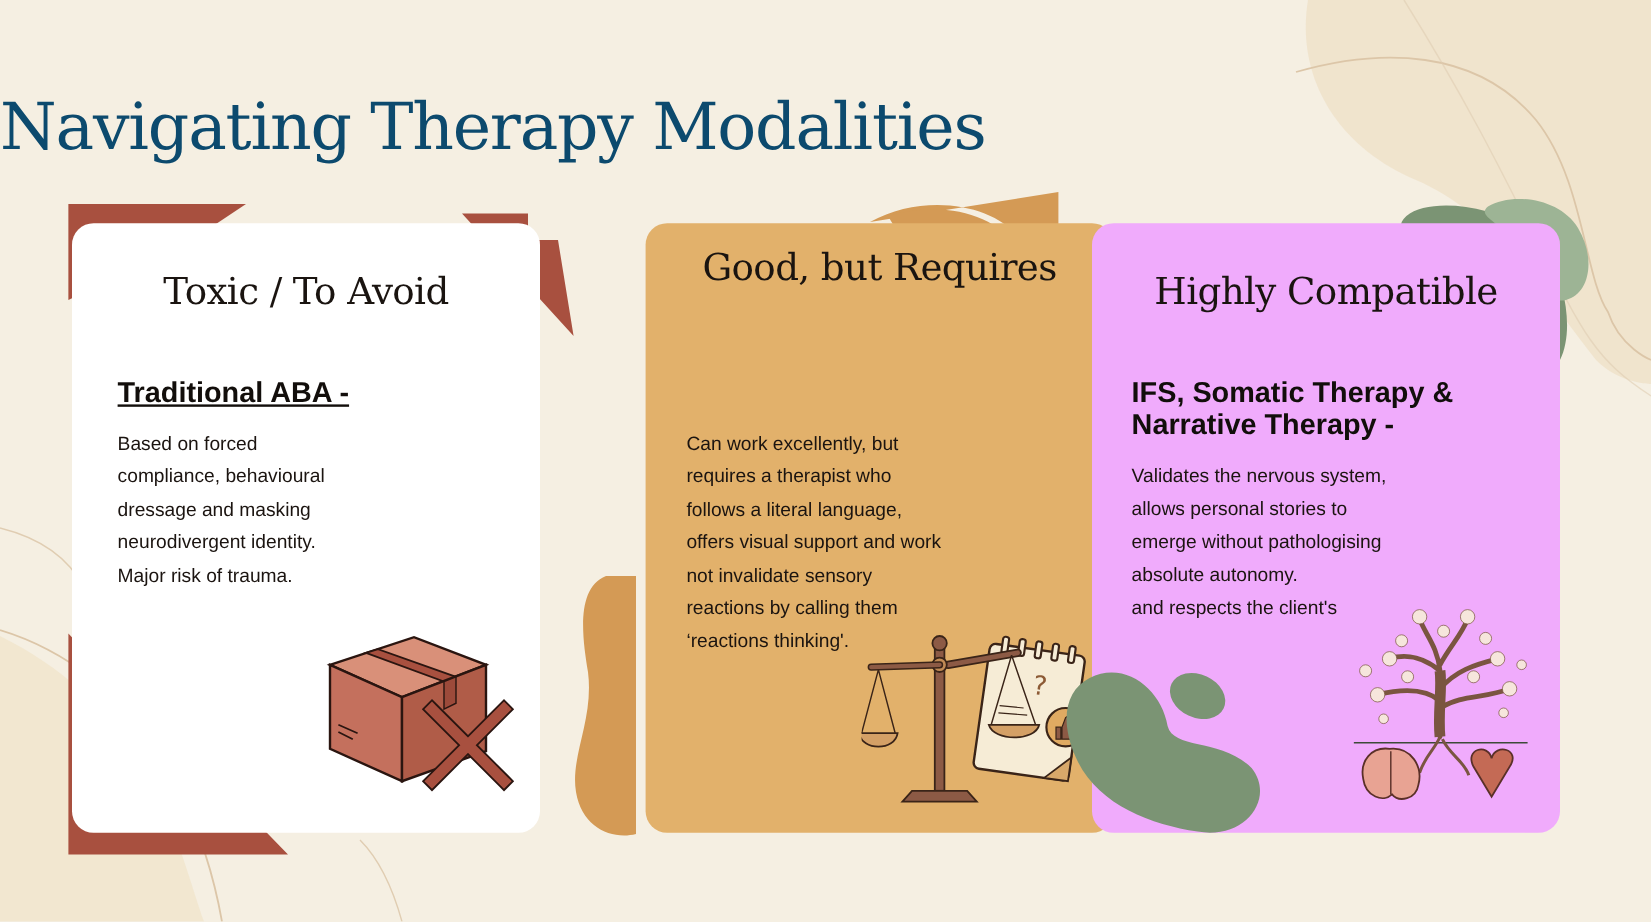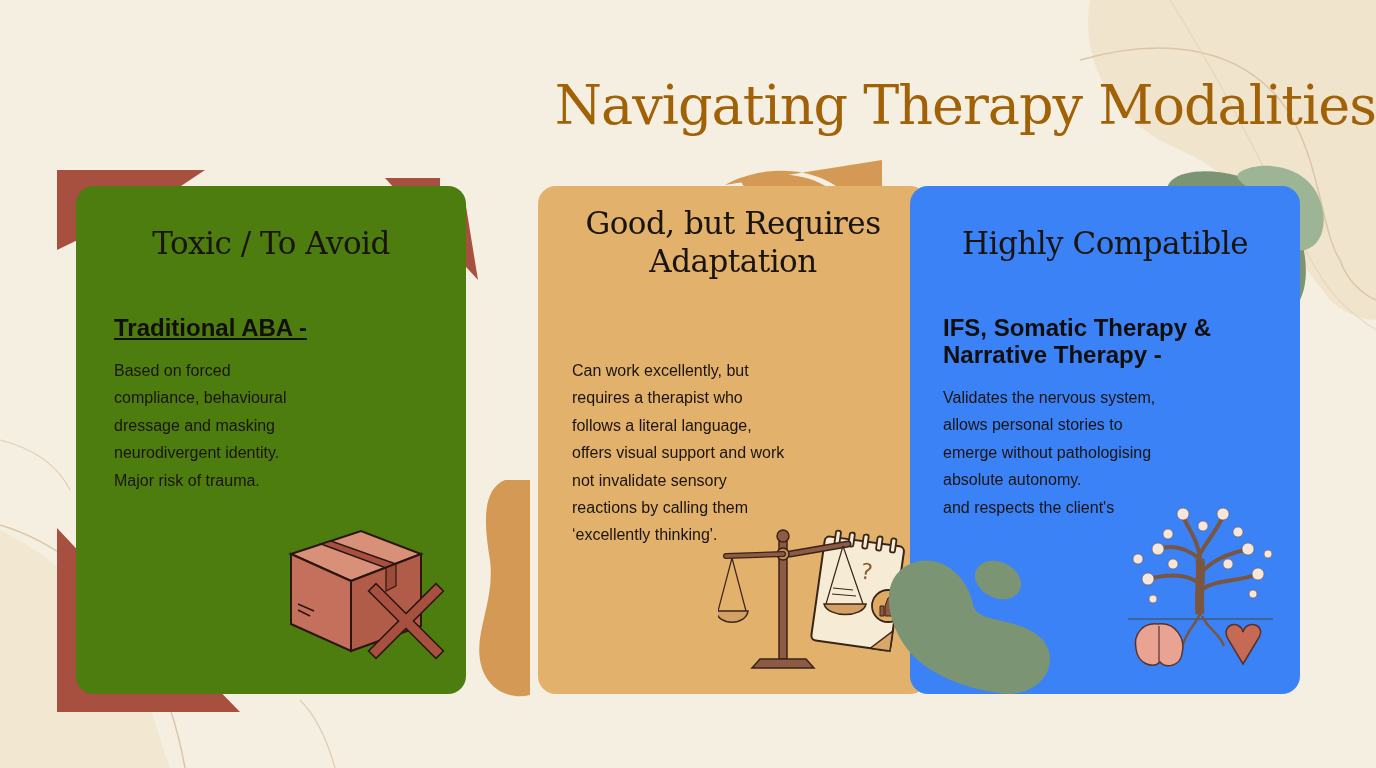"Navigating Therapy Modalities" .title { color: #a16207 -> #0c4a6e; text-align: right -> left }
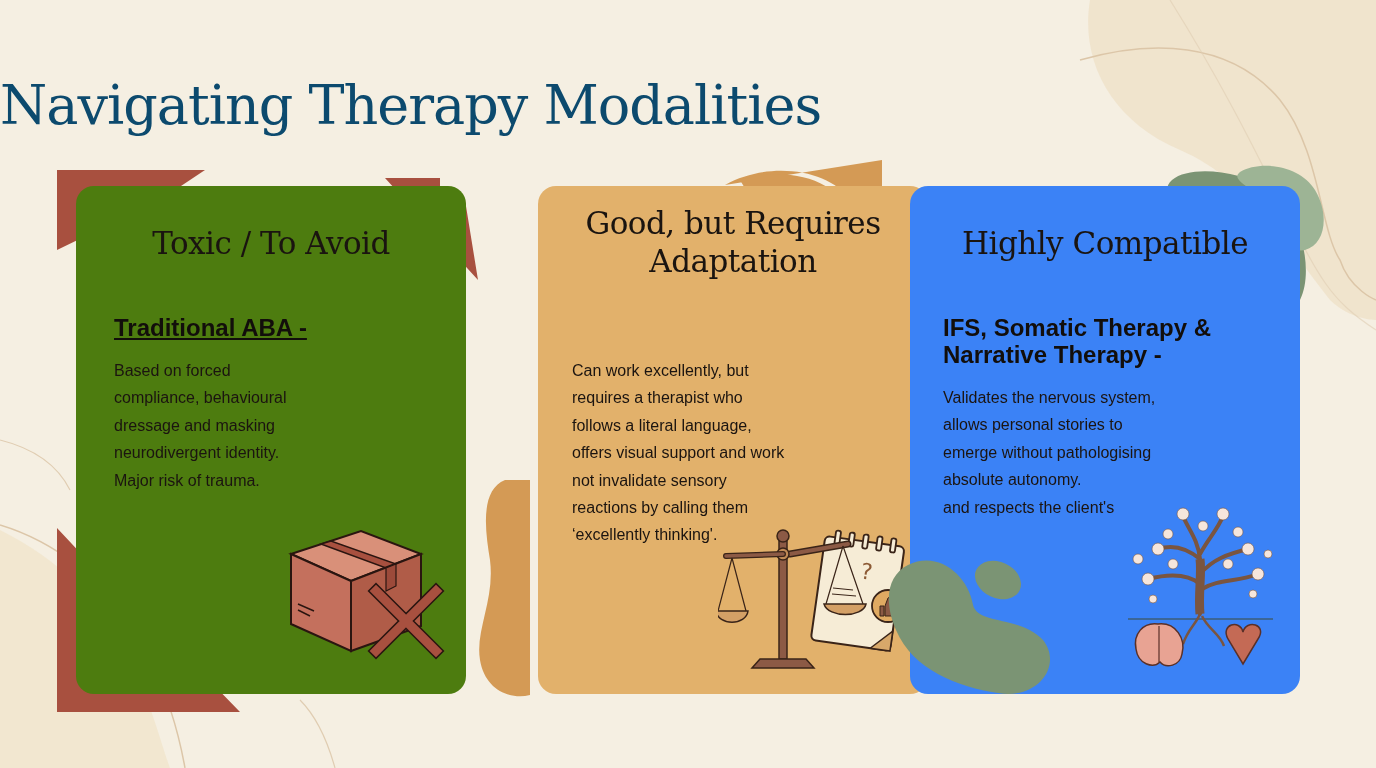"Toxic / To Avoid" .card-red { background: #4d7c0f -> #ffffff; left: 76px -> 60px }
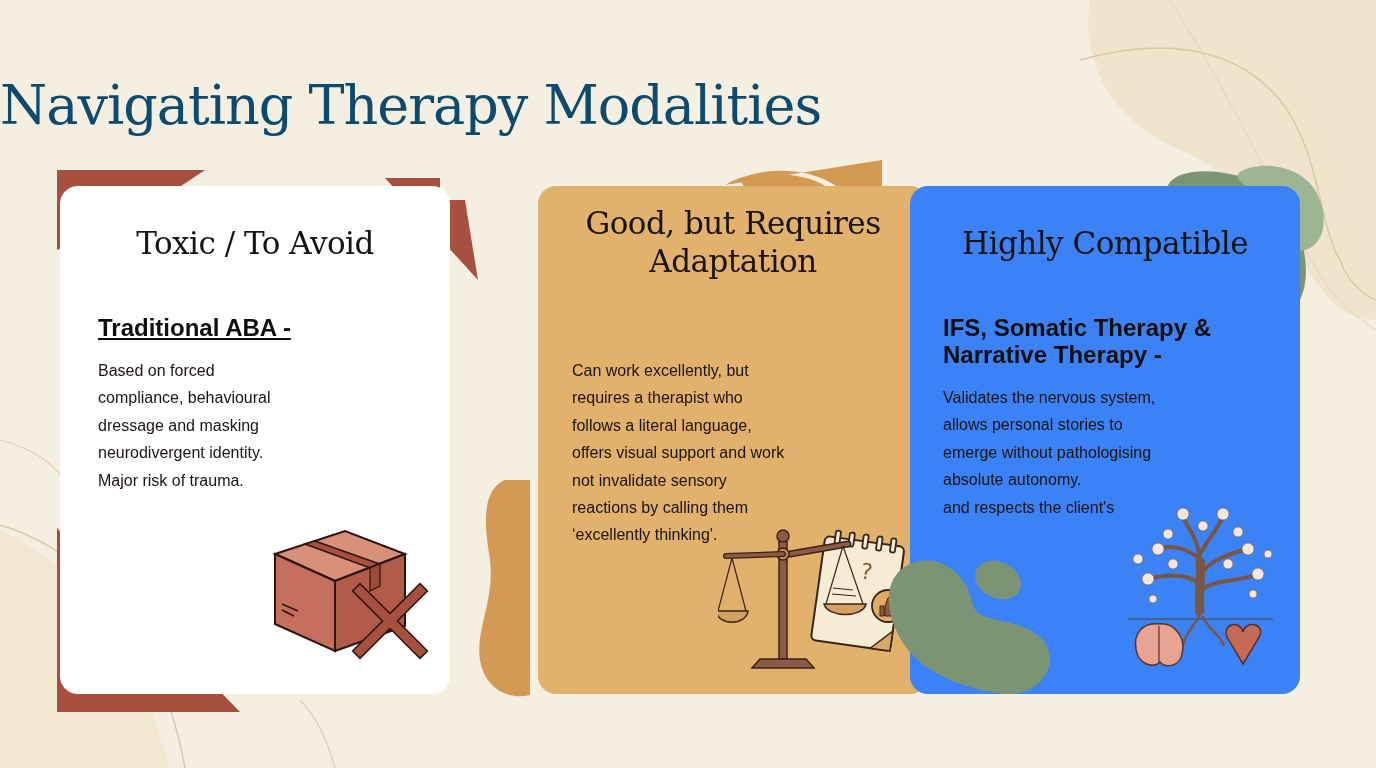"Adaptation" div { html: <div>Adaptation</div> -> none }
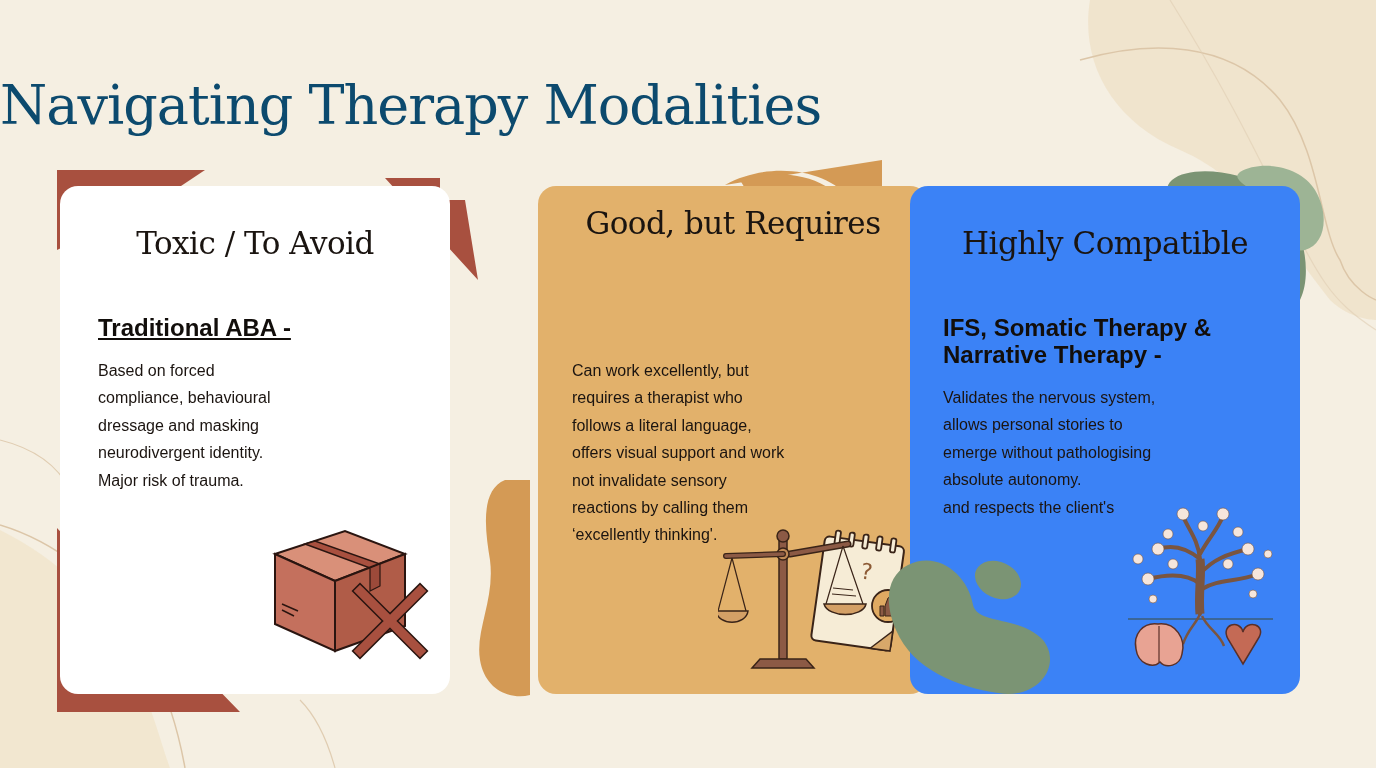"Highly Compatible" .card-green { background: #3b82f6 -> #f0abfc }
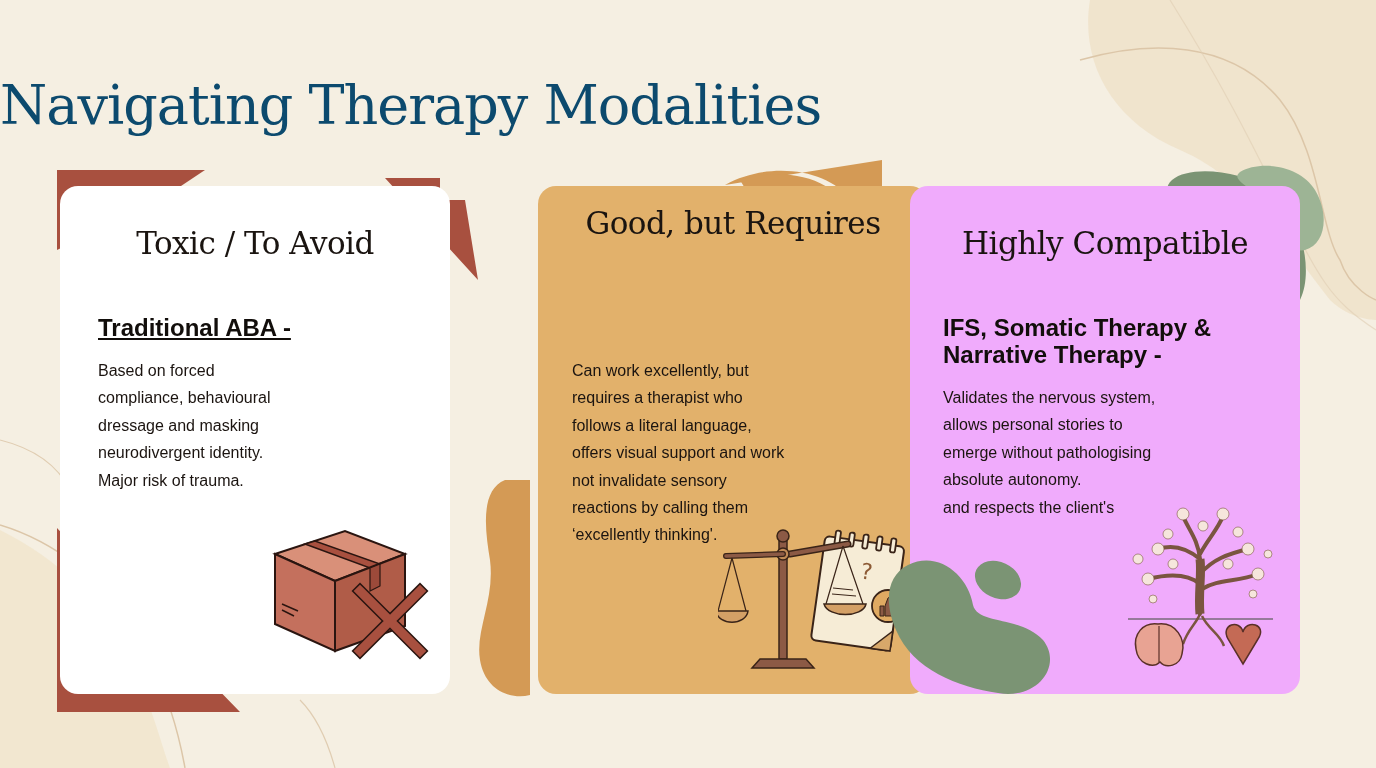"‘excellently thinking'." div { text: excellently -> reactions }
